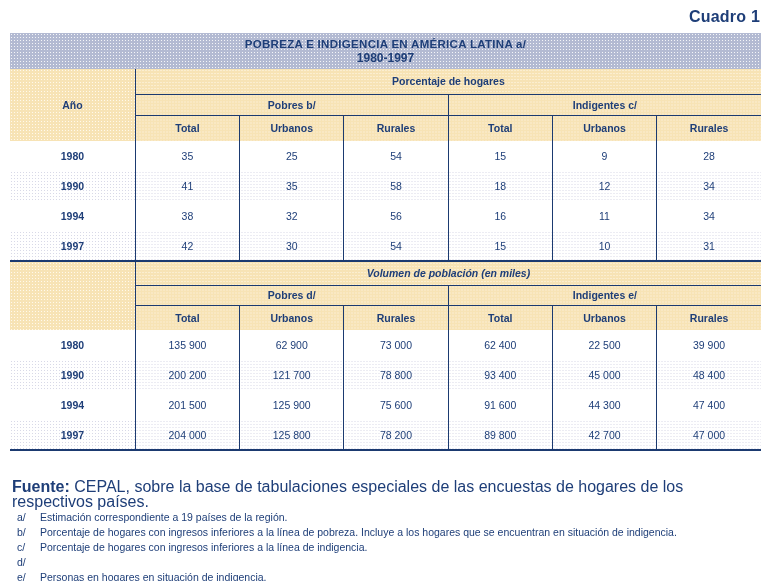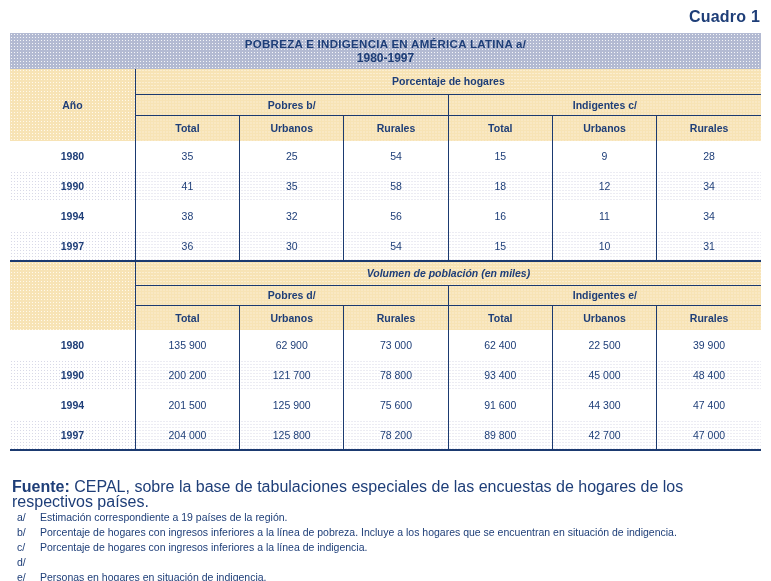"36" td.v { text: 36 -> 42 }
